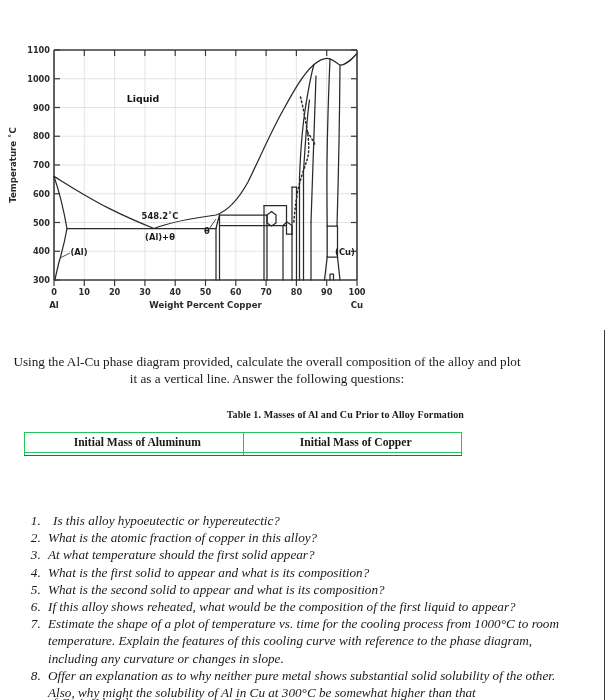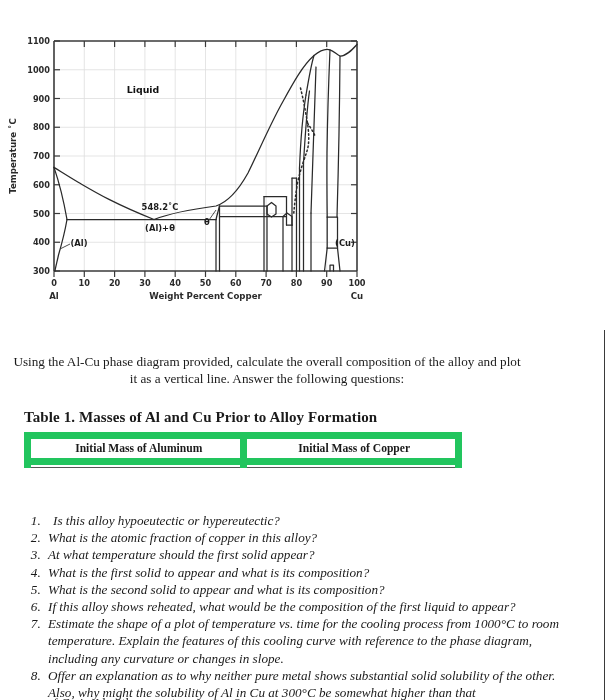"1100" .figure { top: 3px -> 12px }
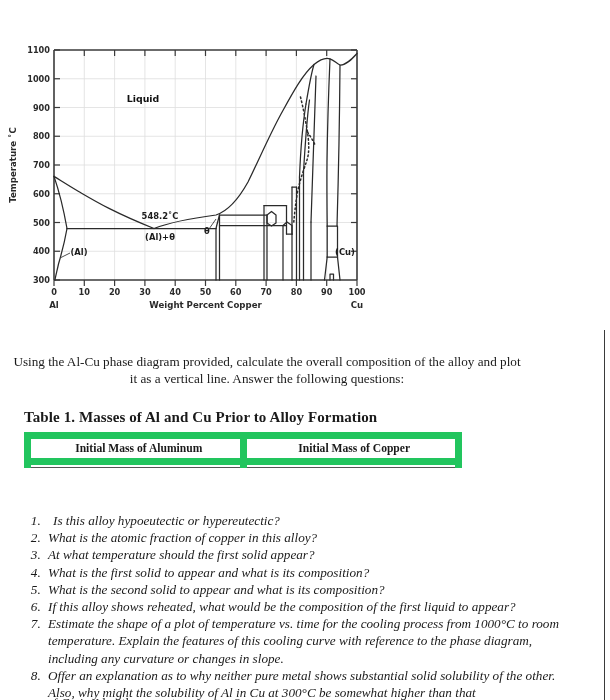"Table 1. Masses of Al" .table-caption { font-size: 15px -> 10px; text-align: left -> right }
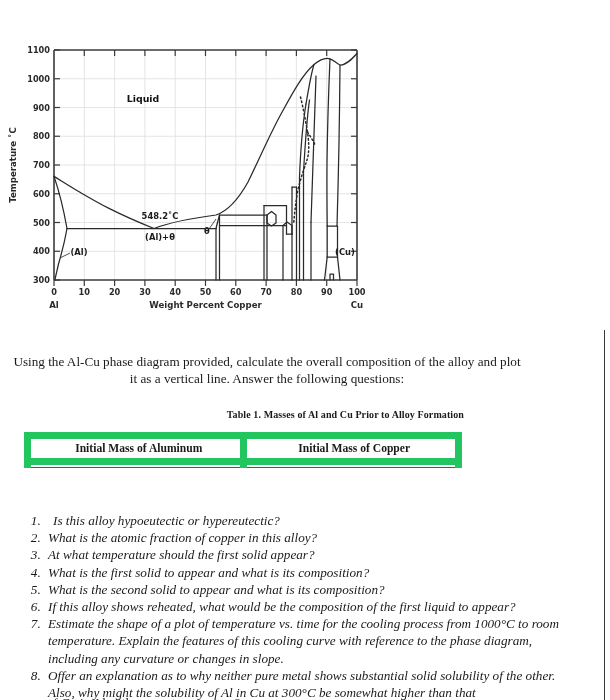"Initial Mass of Aluminum" table.masses td { border: 7px solid #22c55e -> 1px solid #22c55e }
